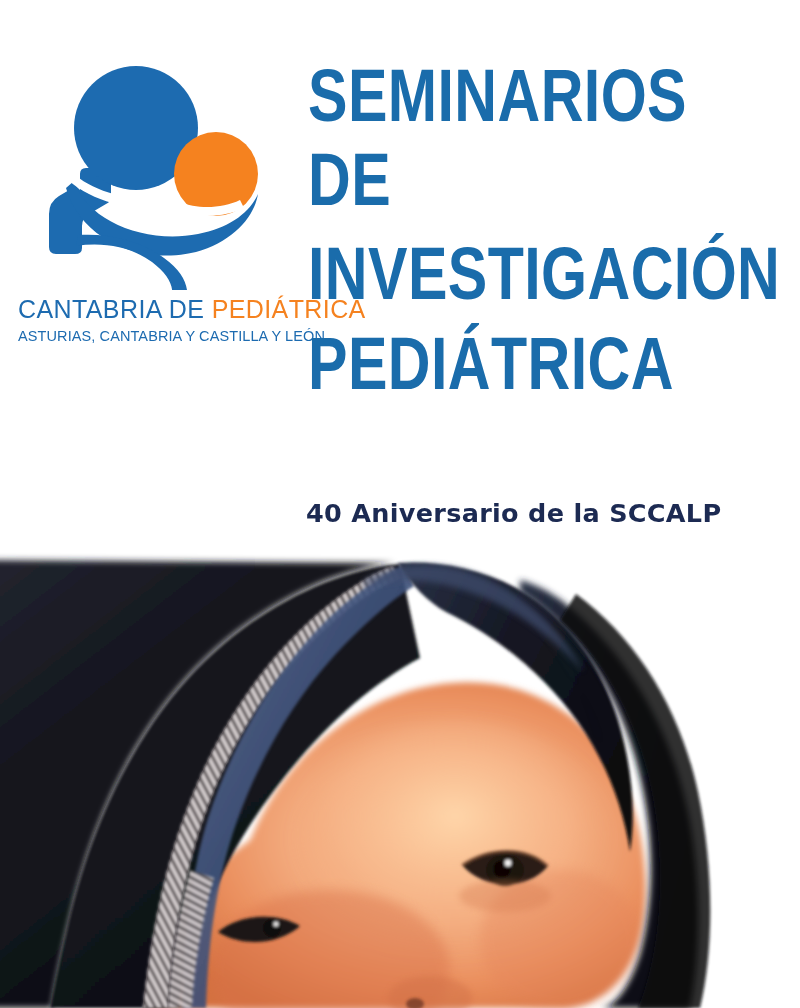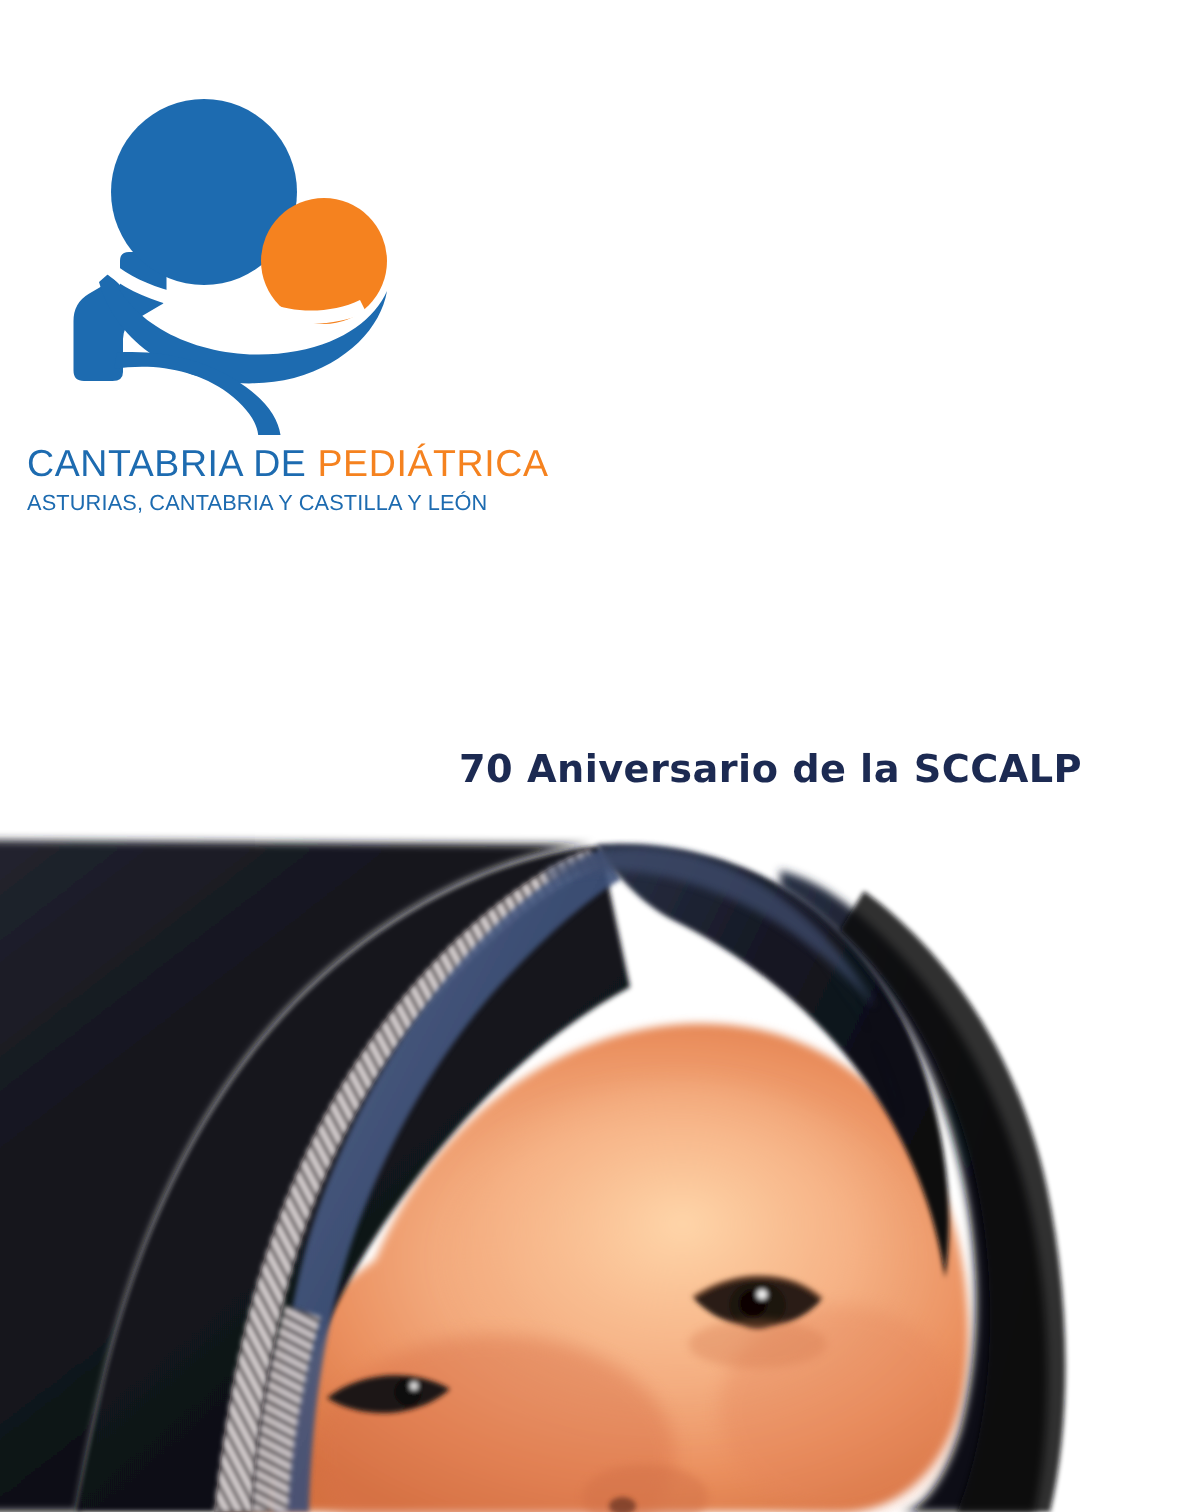"SEMINARIOS" div { html: none -> <div> <div>SEMINARIOS</div> <div>DE</div> <div>INVESTIGACIÓN</div> <div>PEDIÁTRICA</div> </div> }
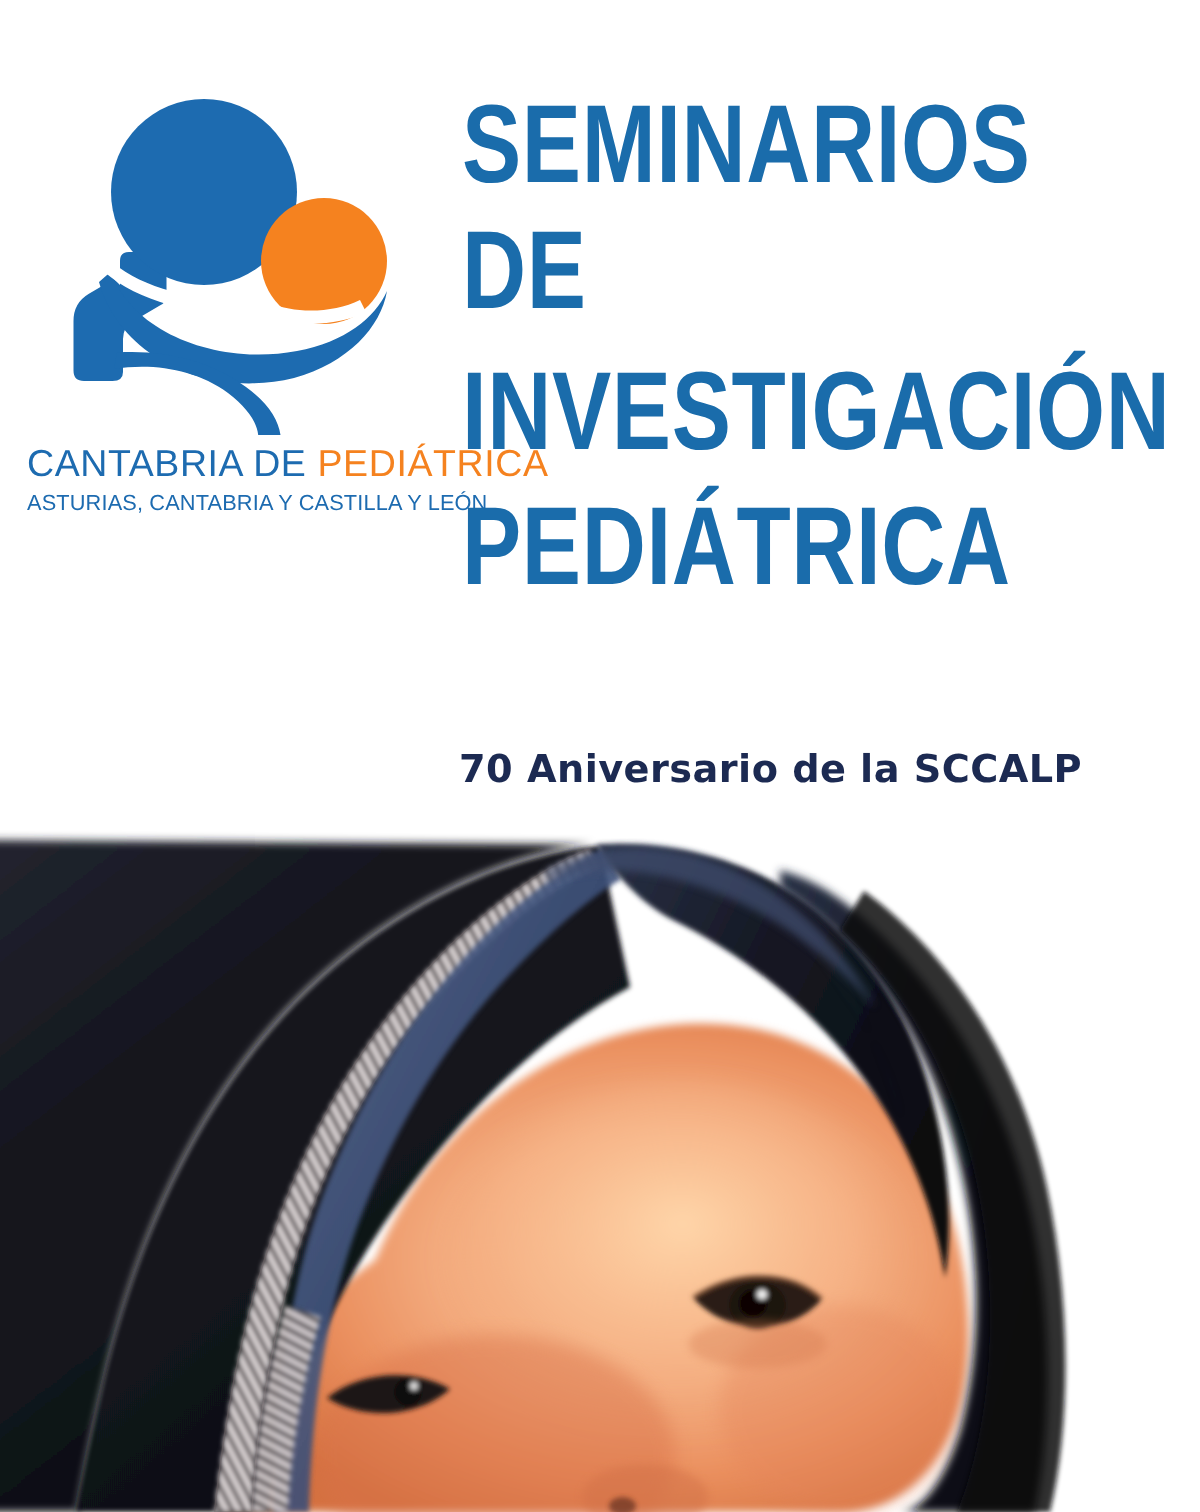"70 Aniversario de la SCCALP" div { text: 70 -> 40 }
